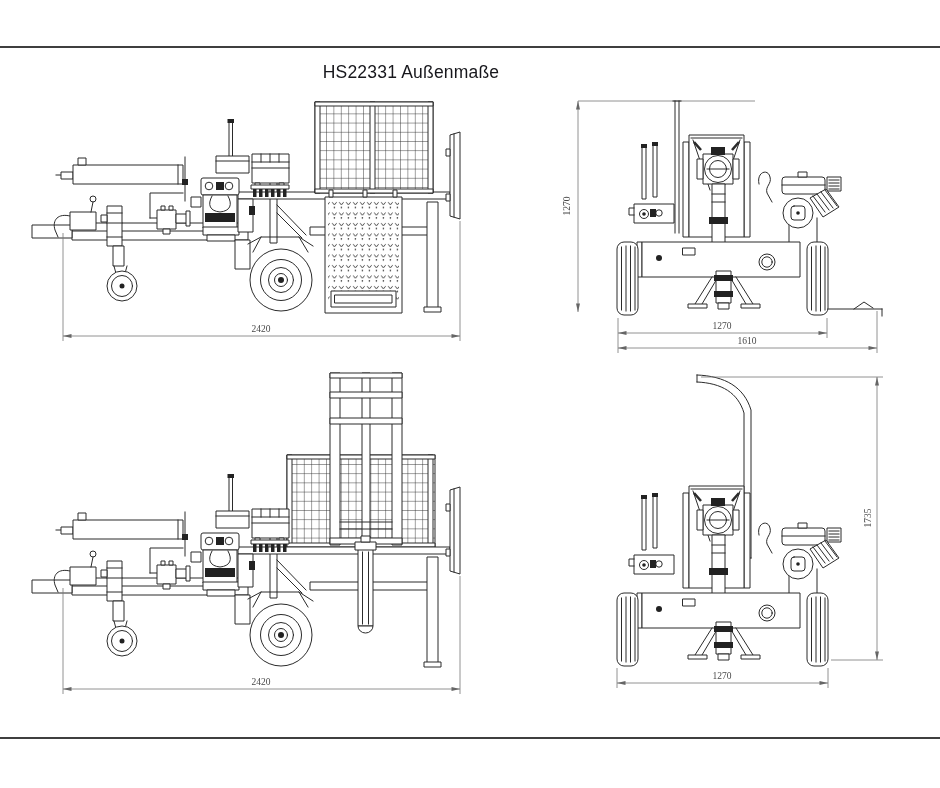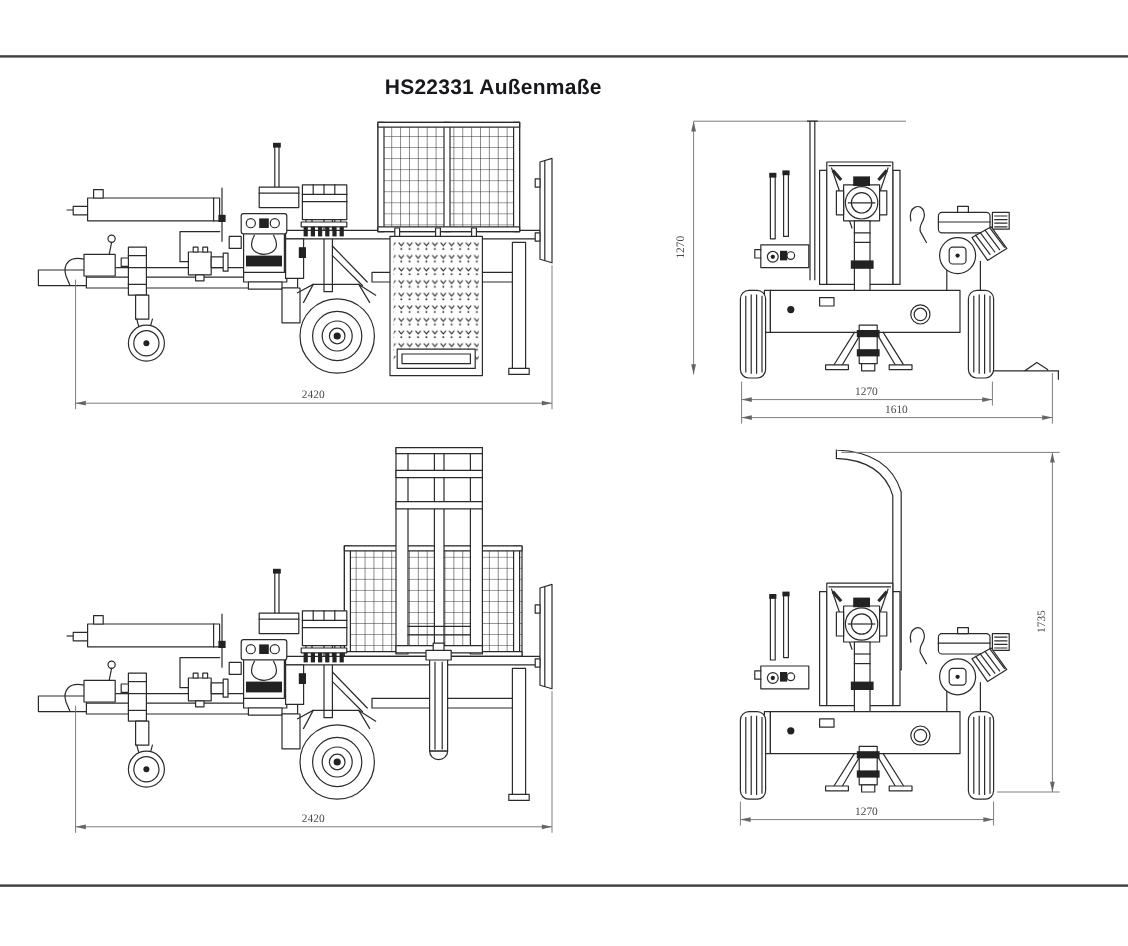"HS22331 Außenmaße" .page-title { font-weight: 700 -> 400 }
